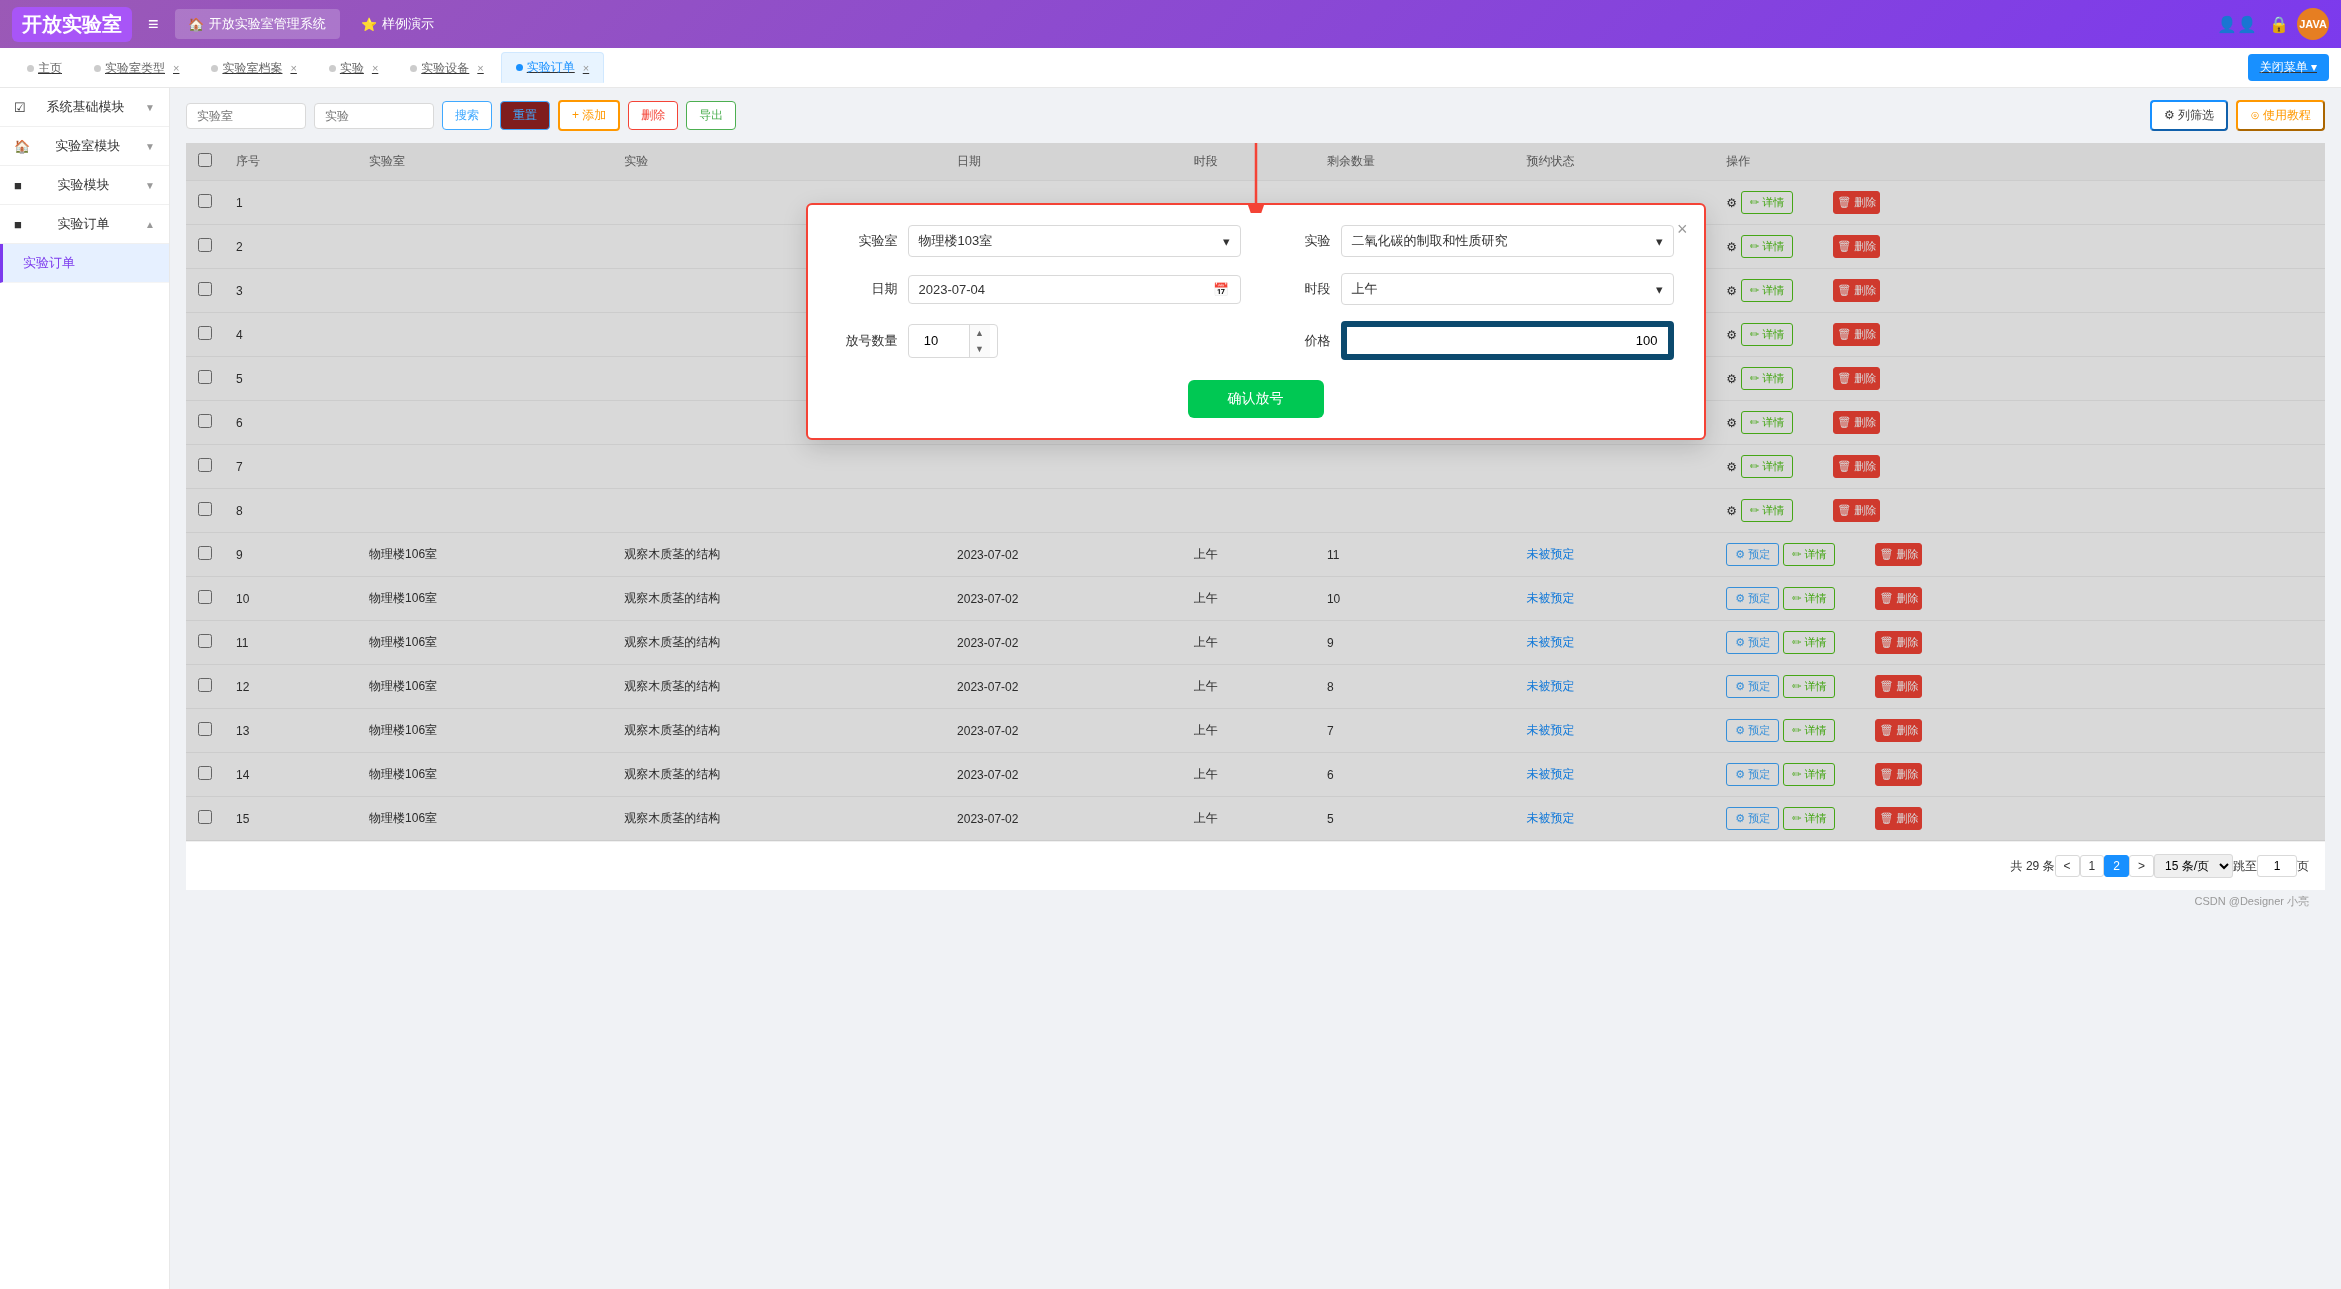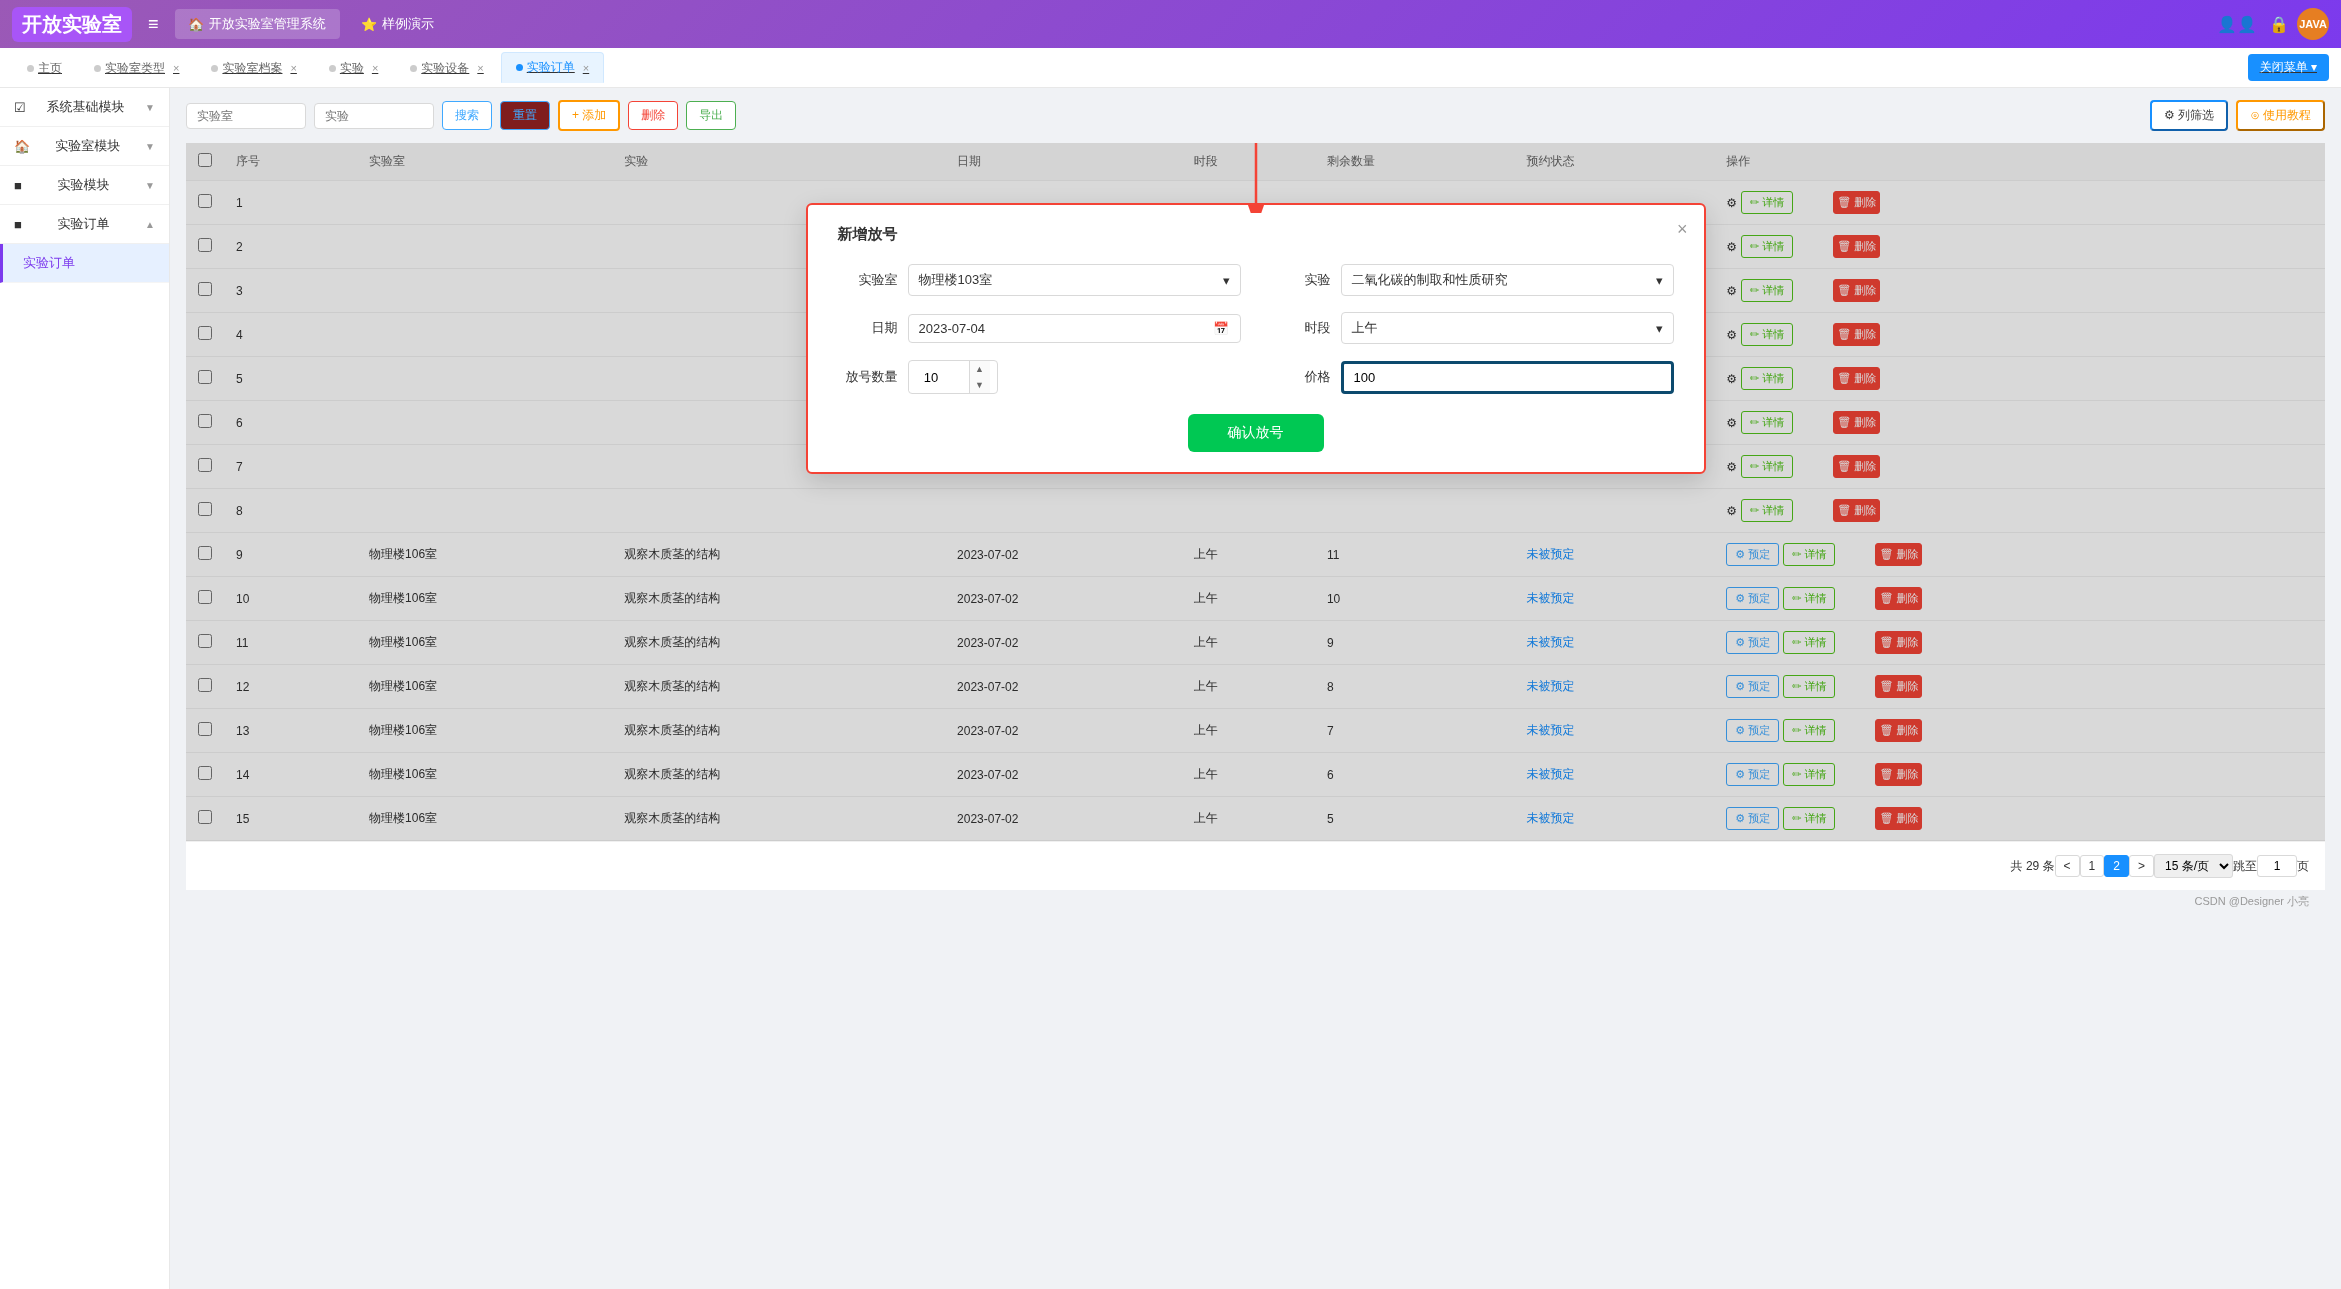"新增放号" div.modal-title { html: <div>新增放号</div> -> none }
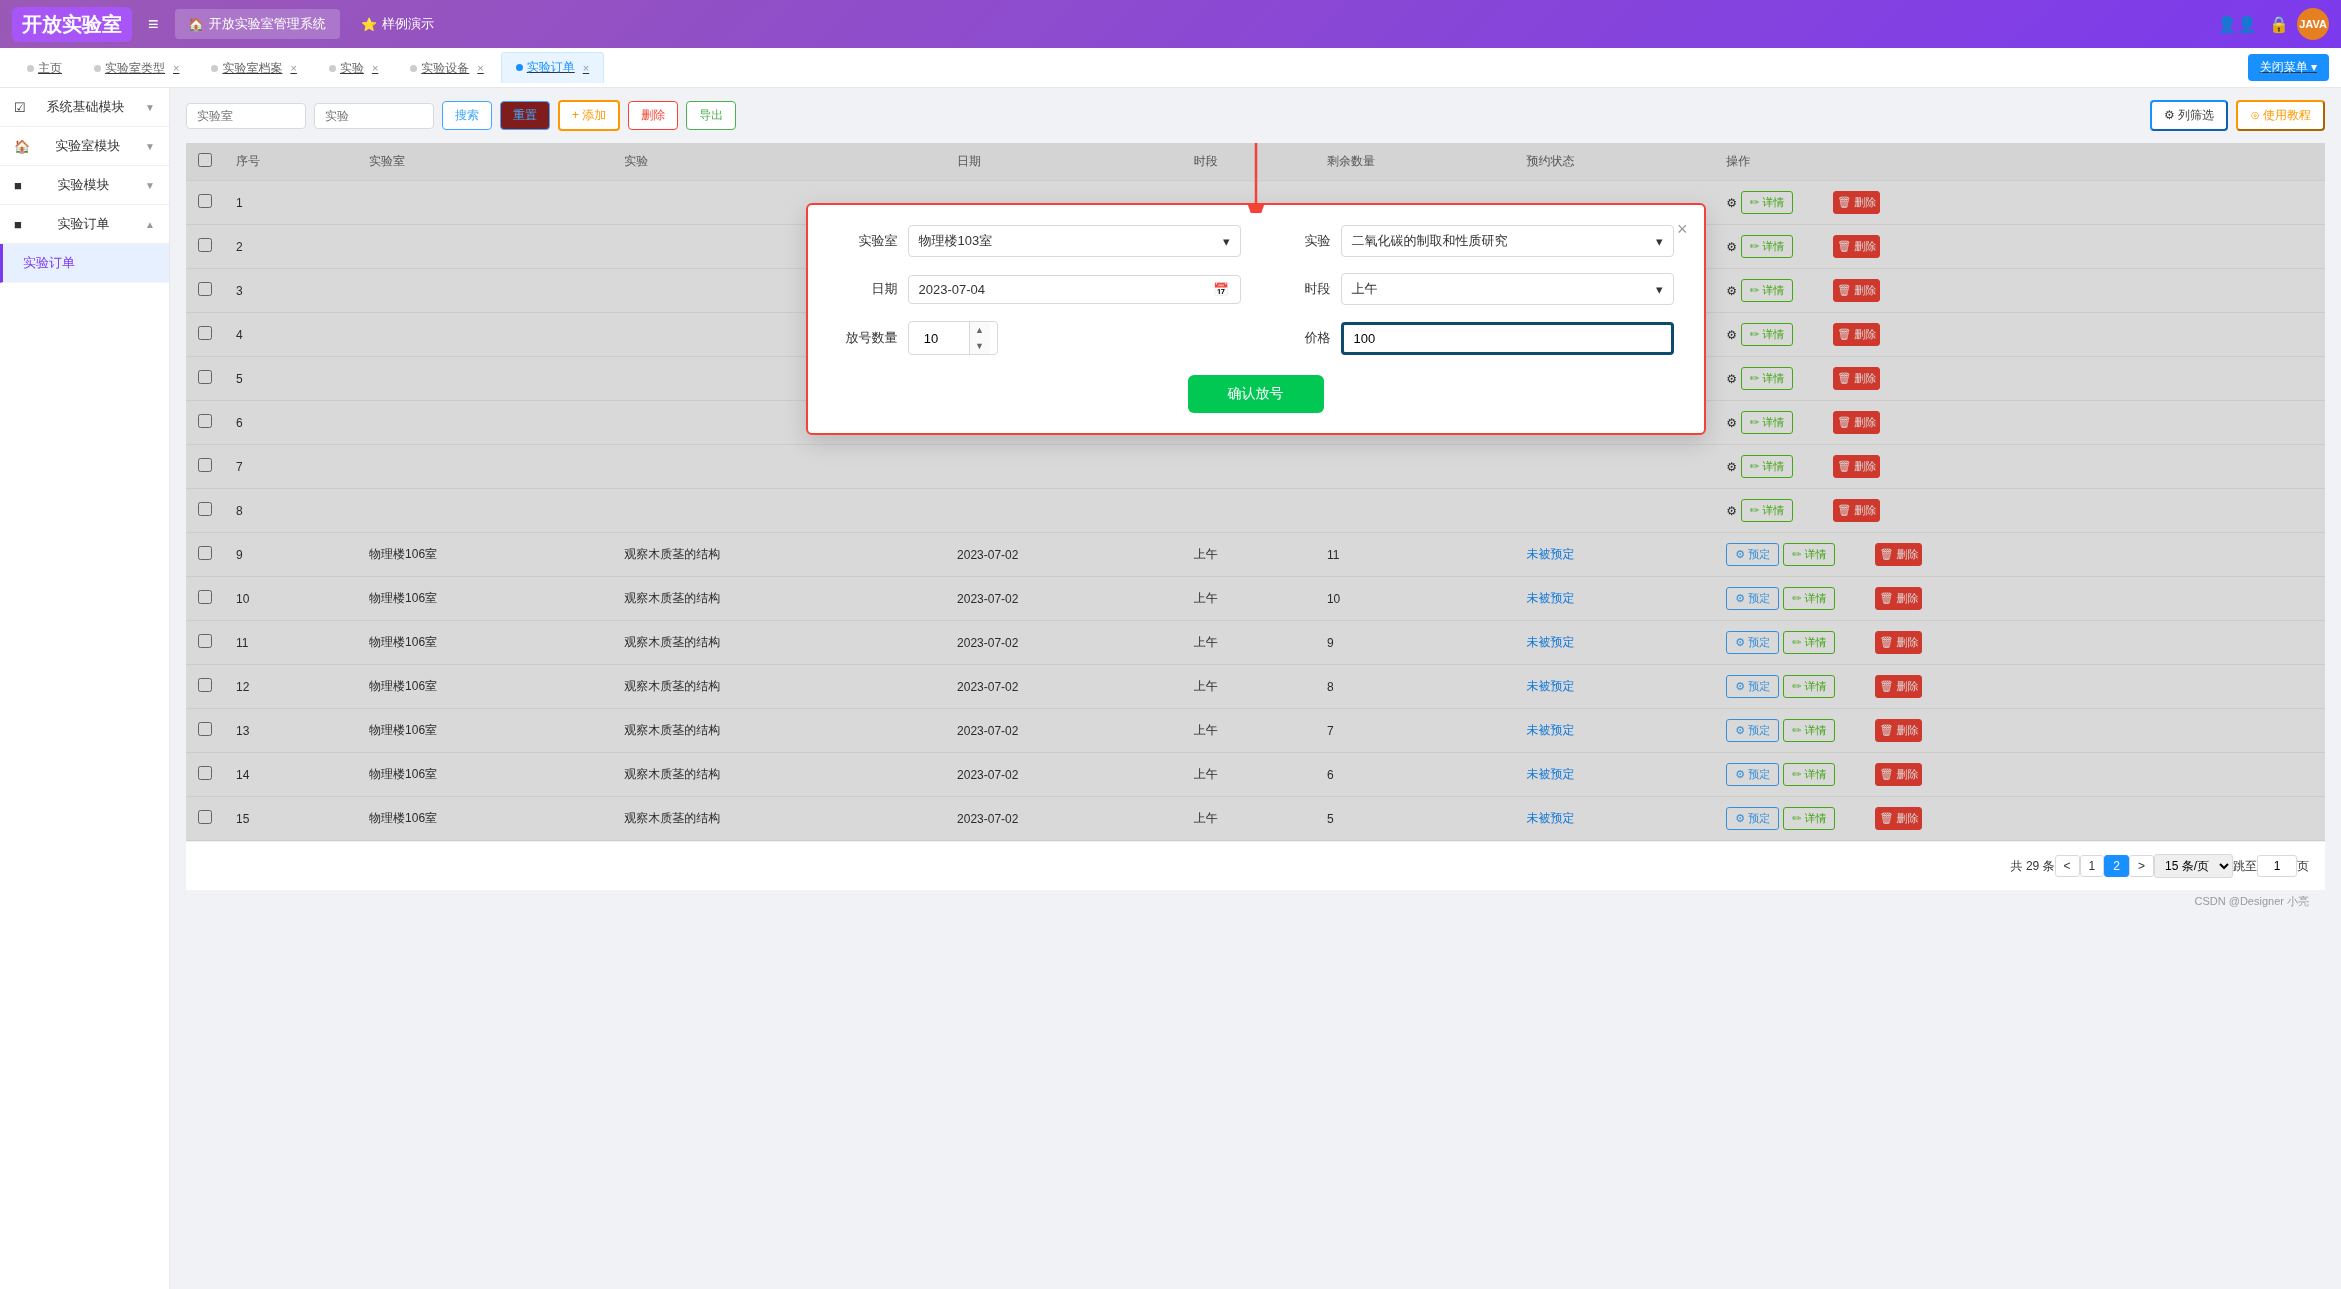"100" .modal-input { border: 3px solid #0c4a6e -> 6px solid #0c4a6e; text-align: none -> right }
